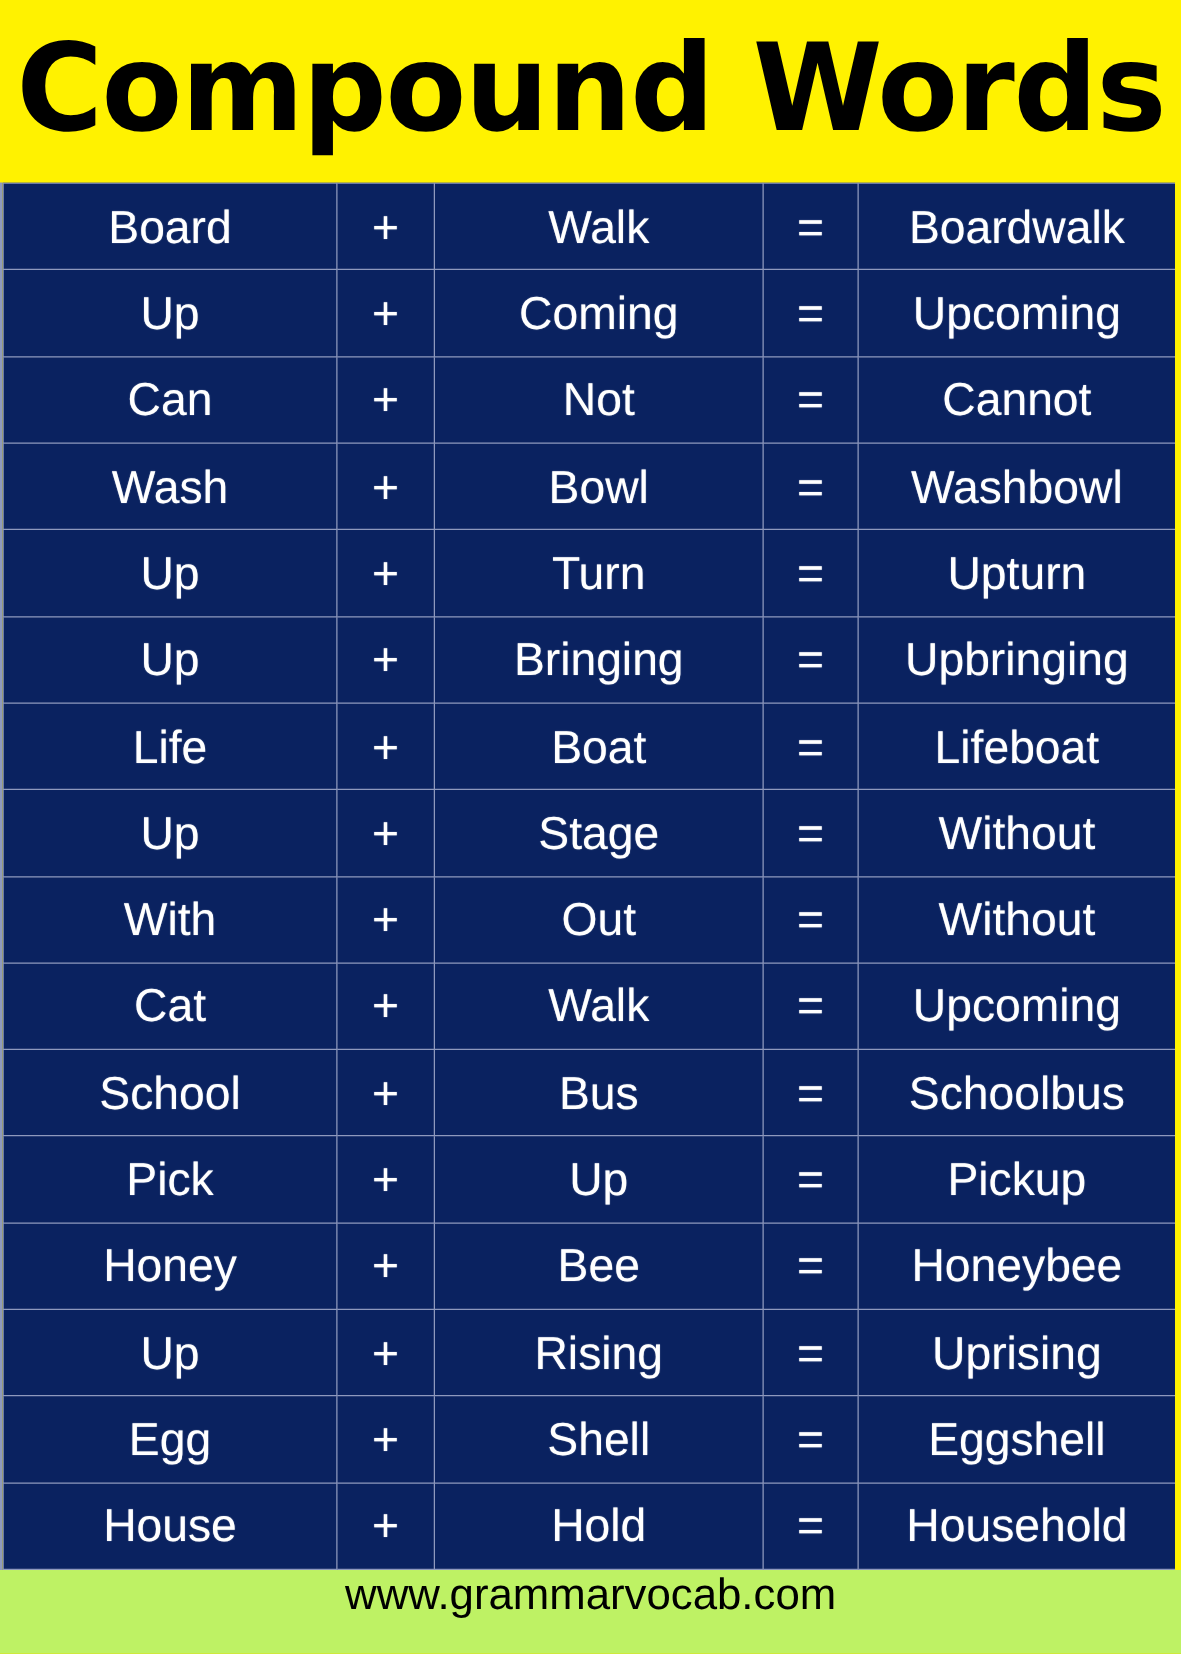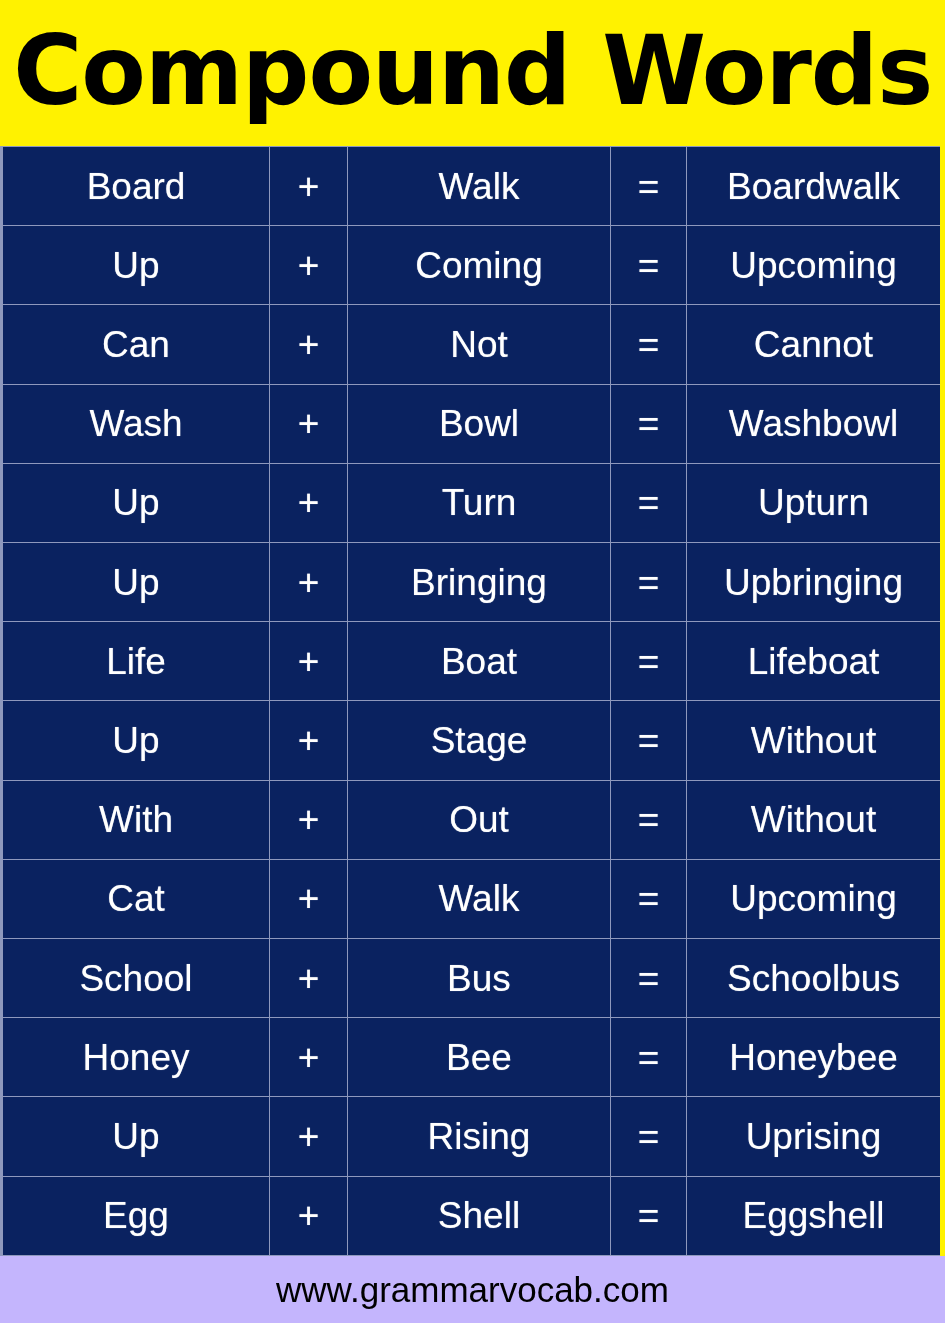"Pick" tr { html: none -> <tr> <td>Pick</td> <td>+</td> <td>Up</td> <td>=</td> <td>Pickup</td> </tr> }
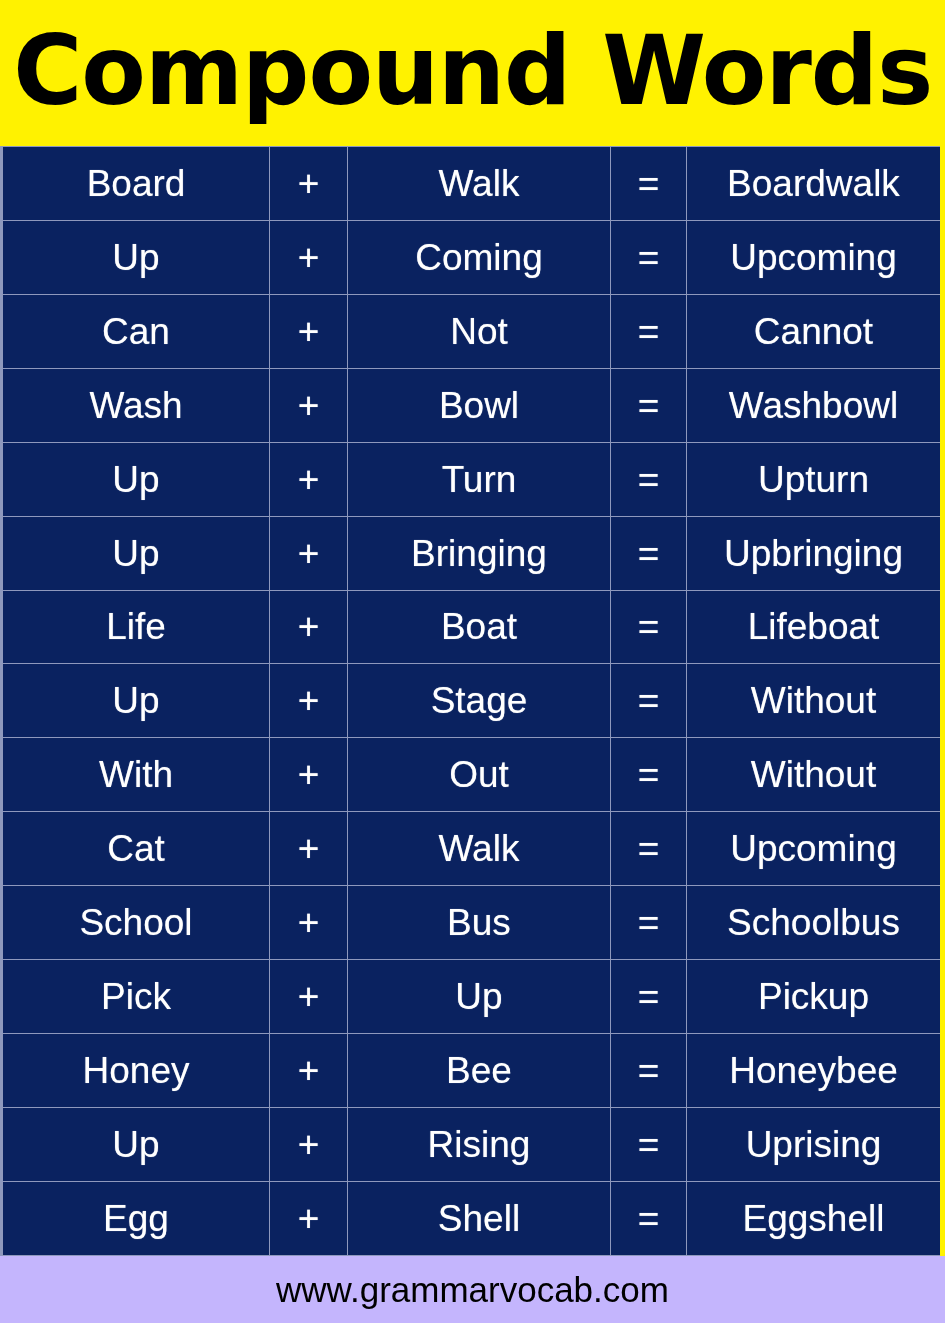"House" tr { html: none -> <tr> <td>House</td> <td>+</td> <td>Hold</td> <td>=</td> <td>Household</td> </tr> }
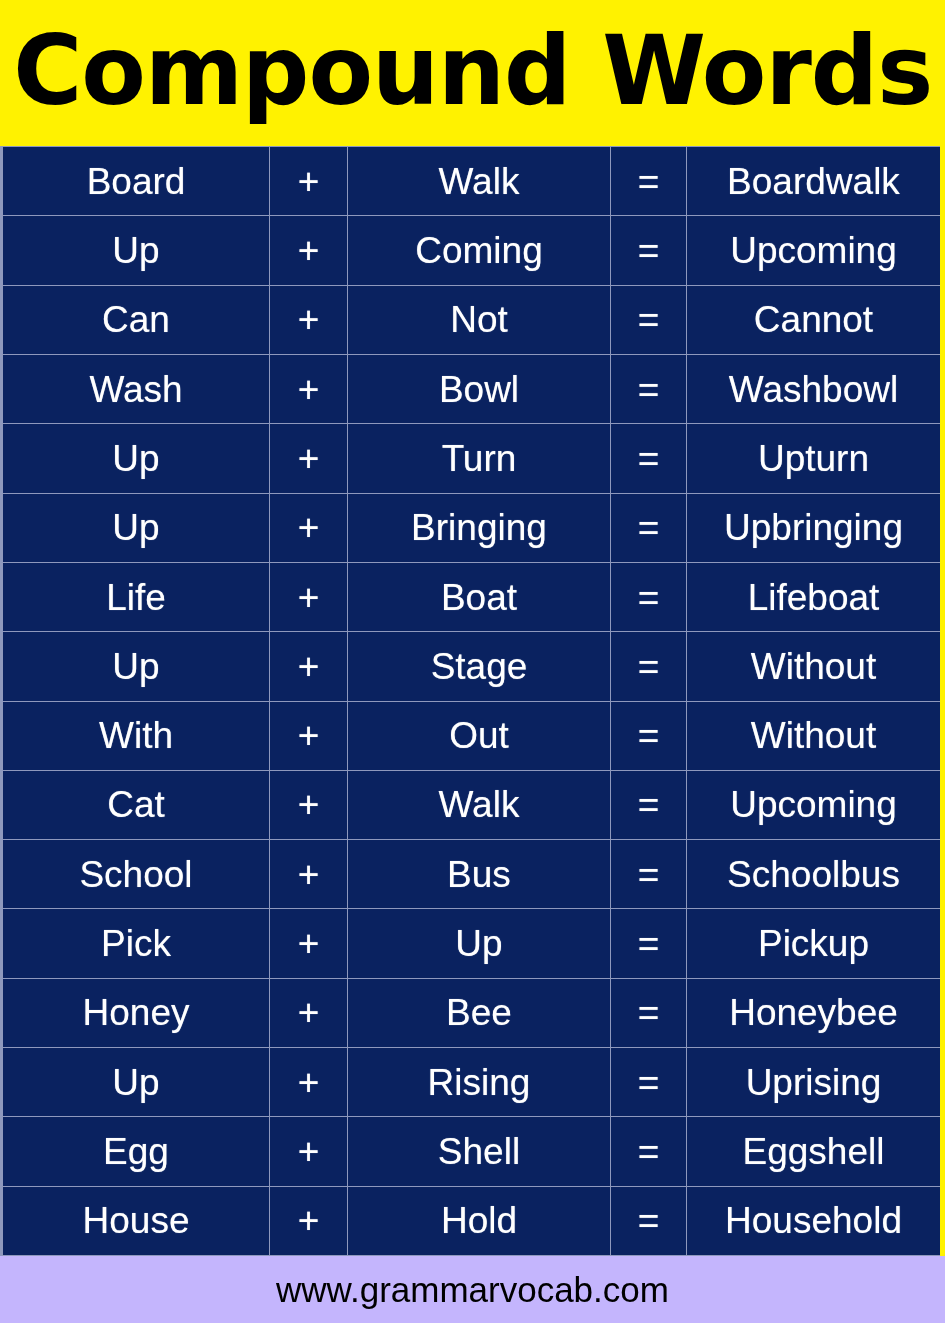"www.grammarvocab.com" .footer { align-items: center -> none; background: #c4b5fd -> #bef264 }
